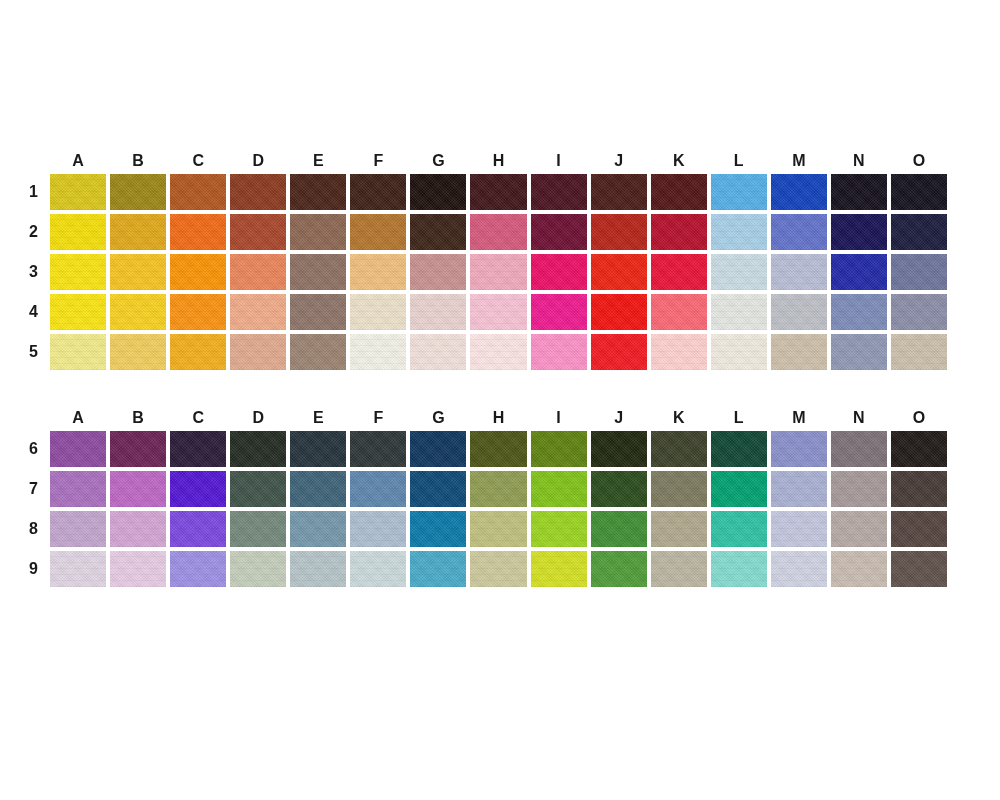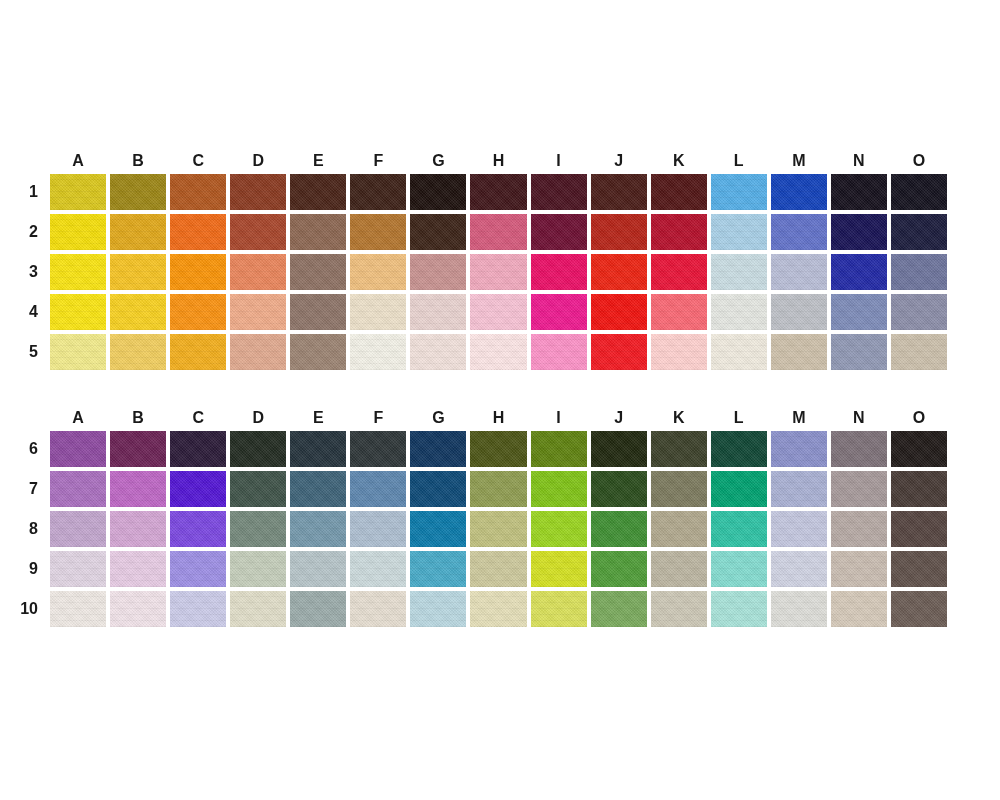"10" div.swatch-row { html: <div> <div>10</div> <div></div> <div></div> <div></div> <div></div> <div></div> <div></div> <div></div> <div></div> <div></div> <div></div> <div></div> <div></div> <div></div> <div></div> <div></div> </div> -> none }
